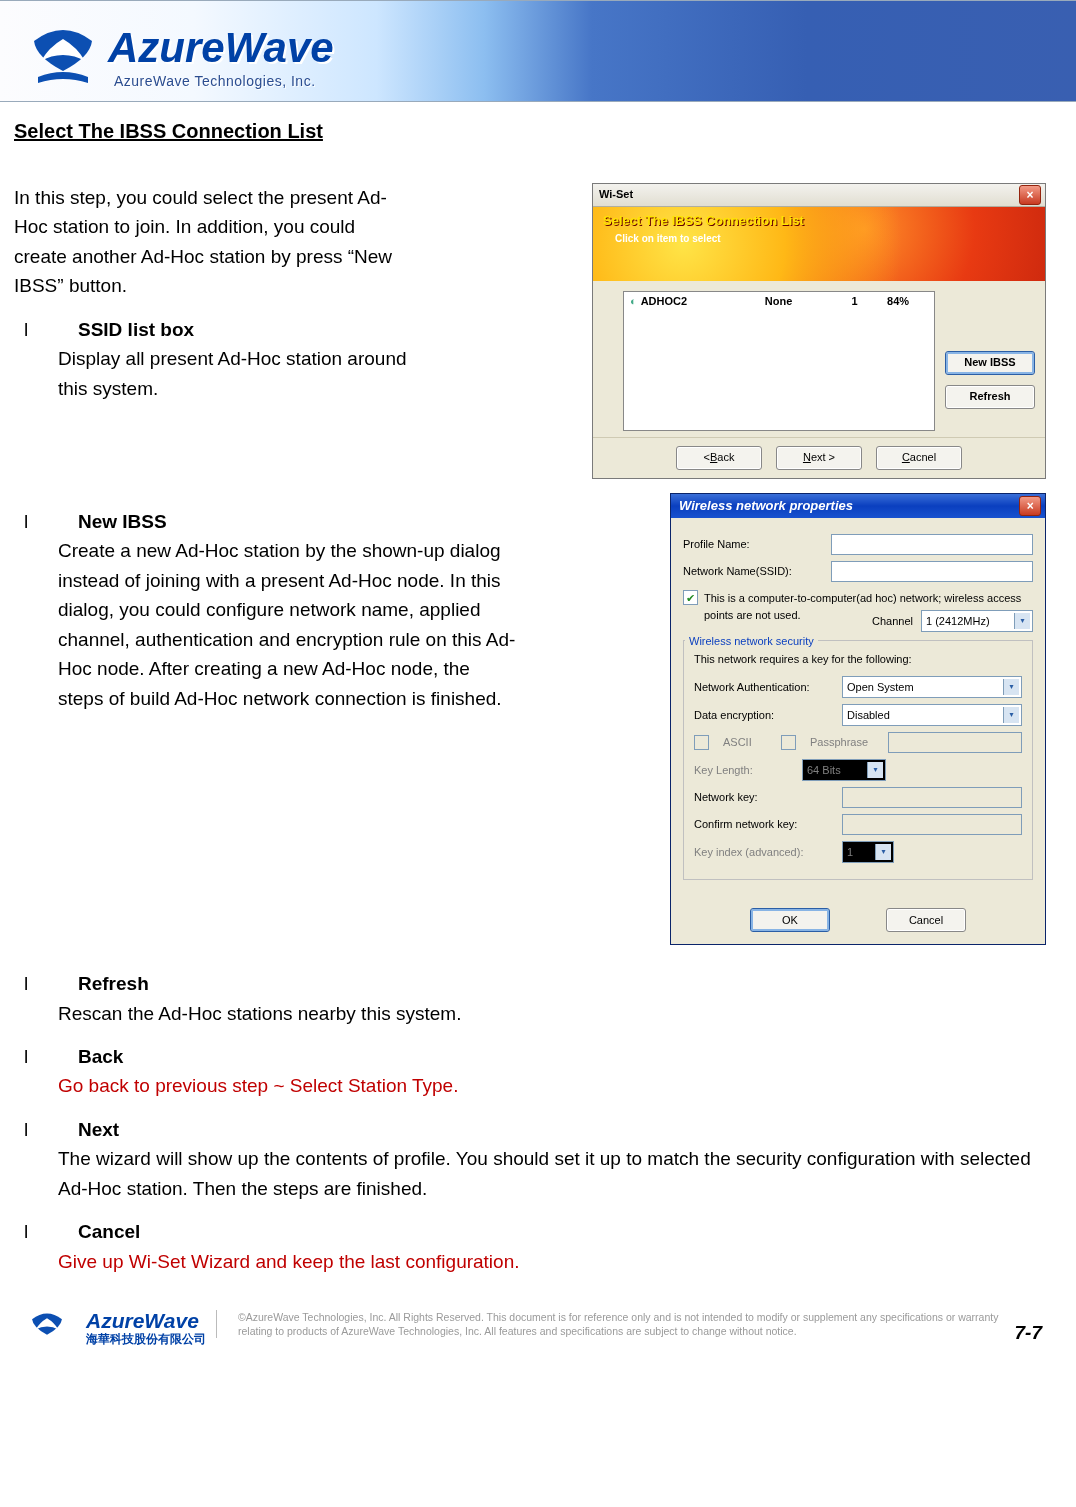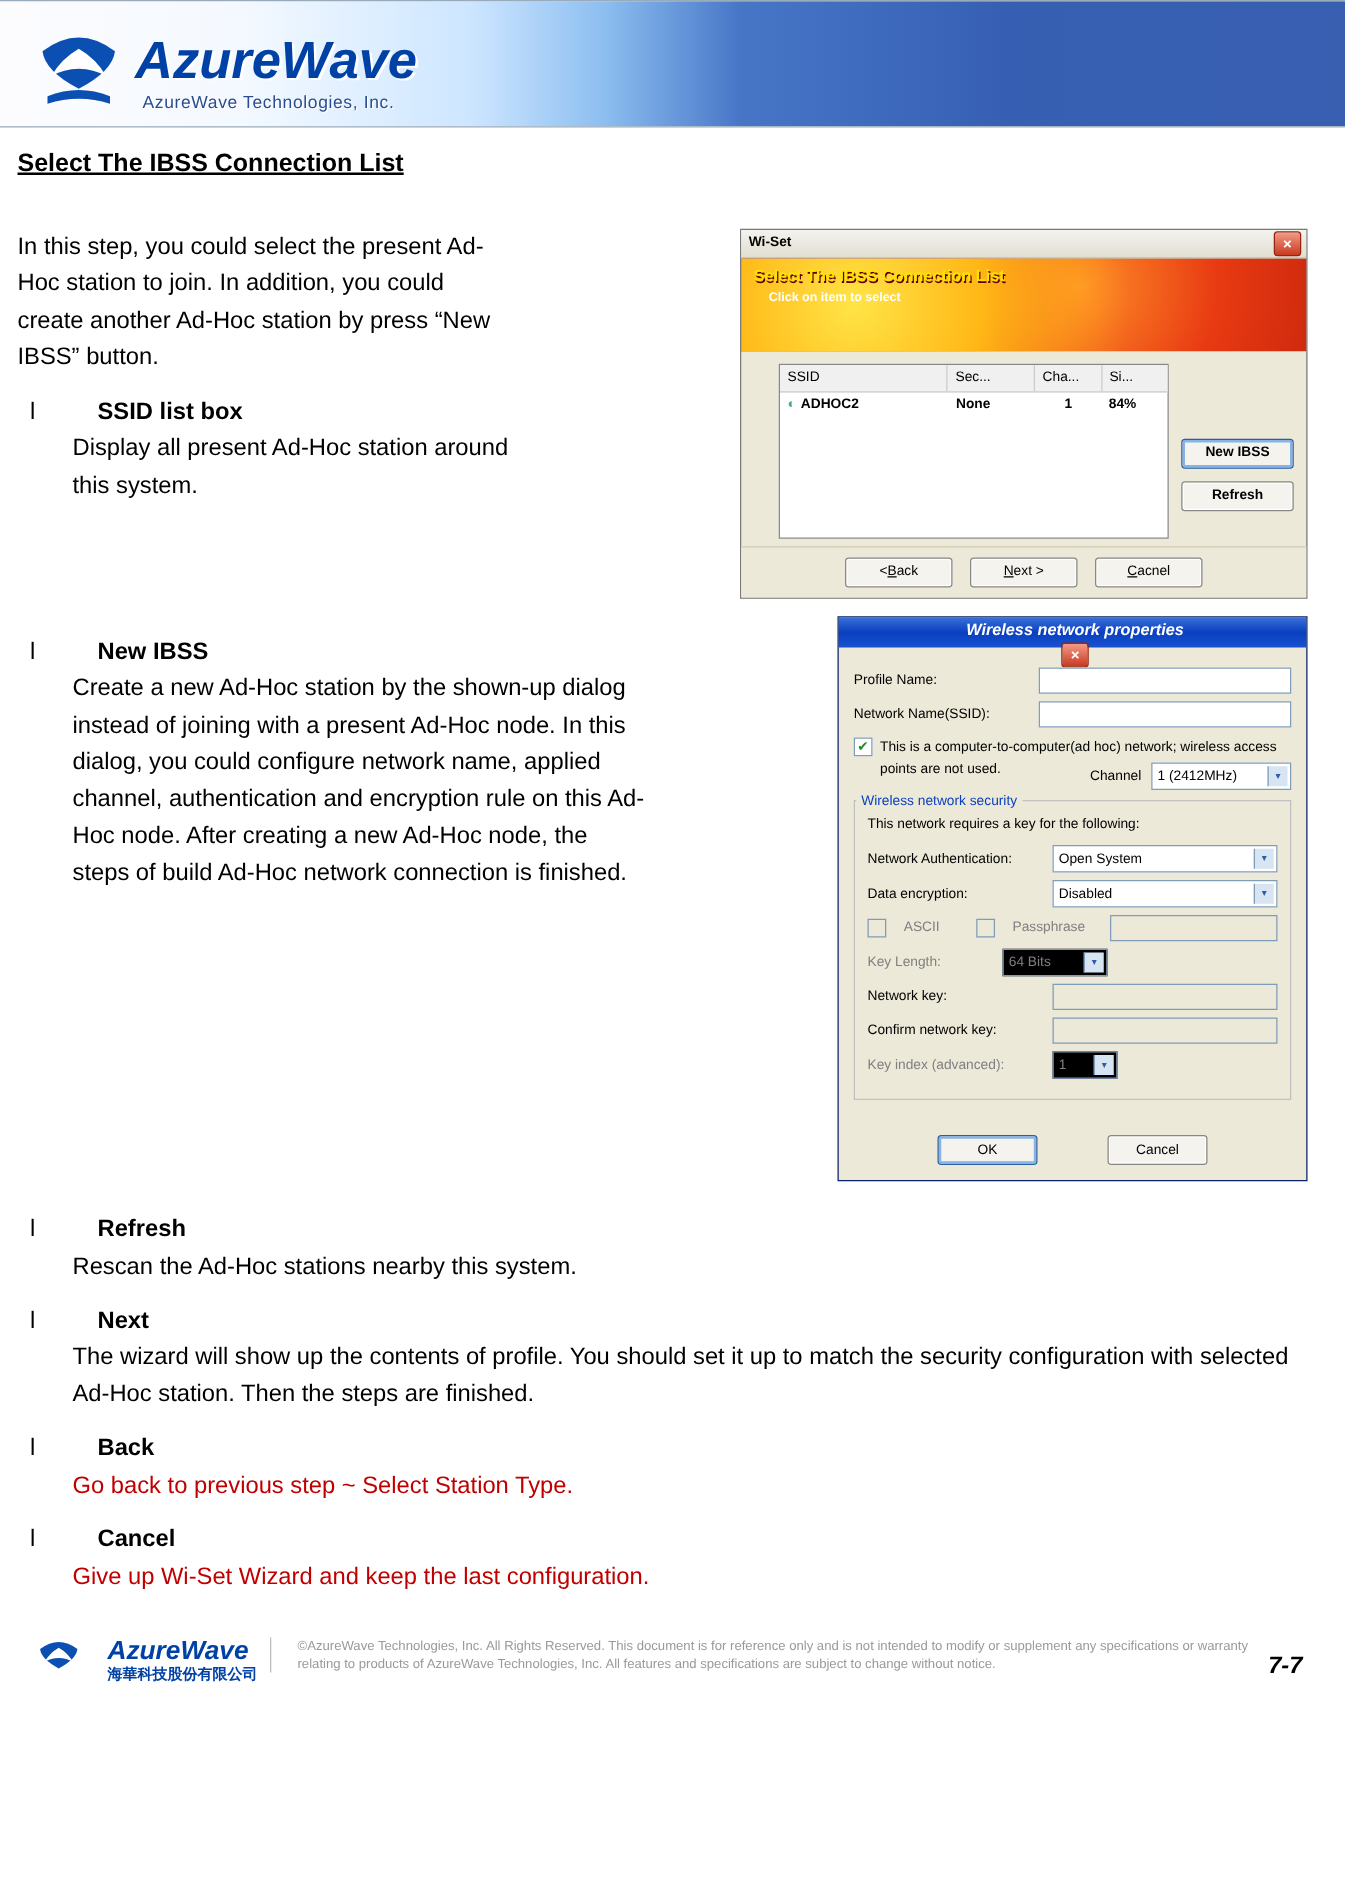"SSID" div.lh { html: <div> <div>SSID</div> <div>Sec...</div> <div>Cha...</div> <div>Si...</div> </div> -> none }
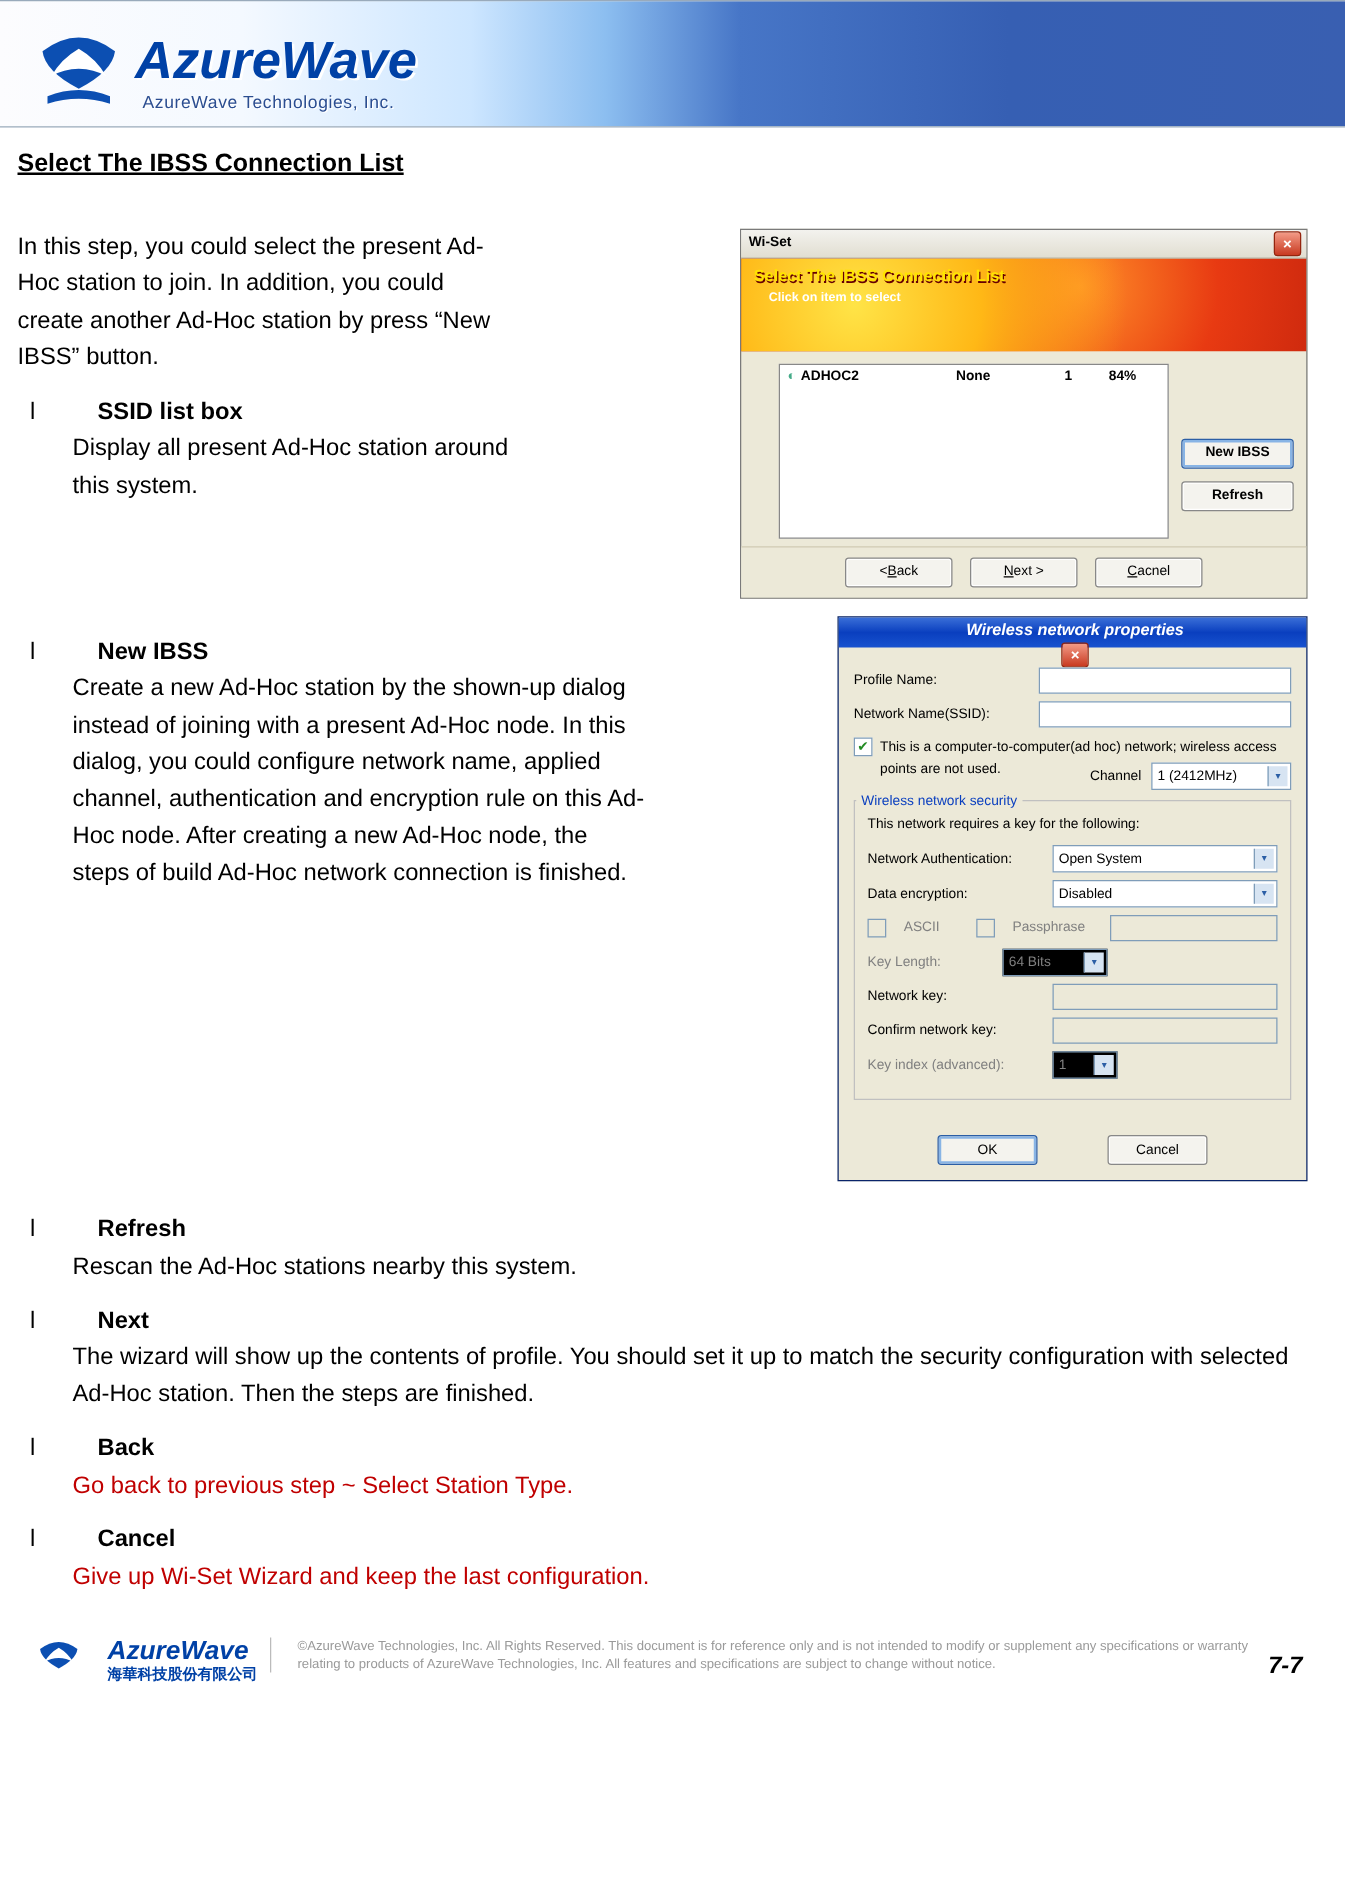"Wireless network properties" .wnp .titlebar2 { flex-direction: column -> none }
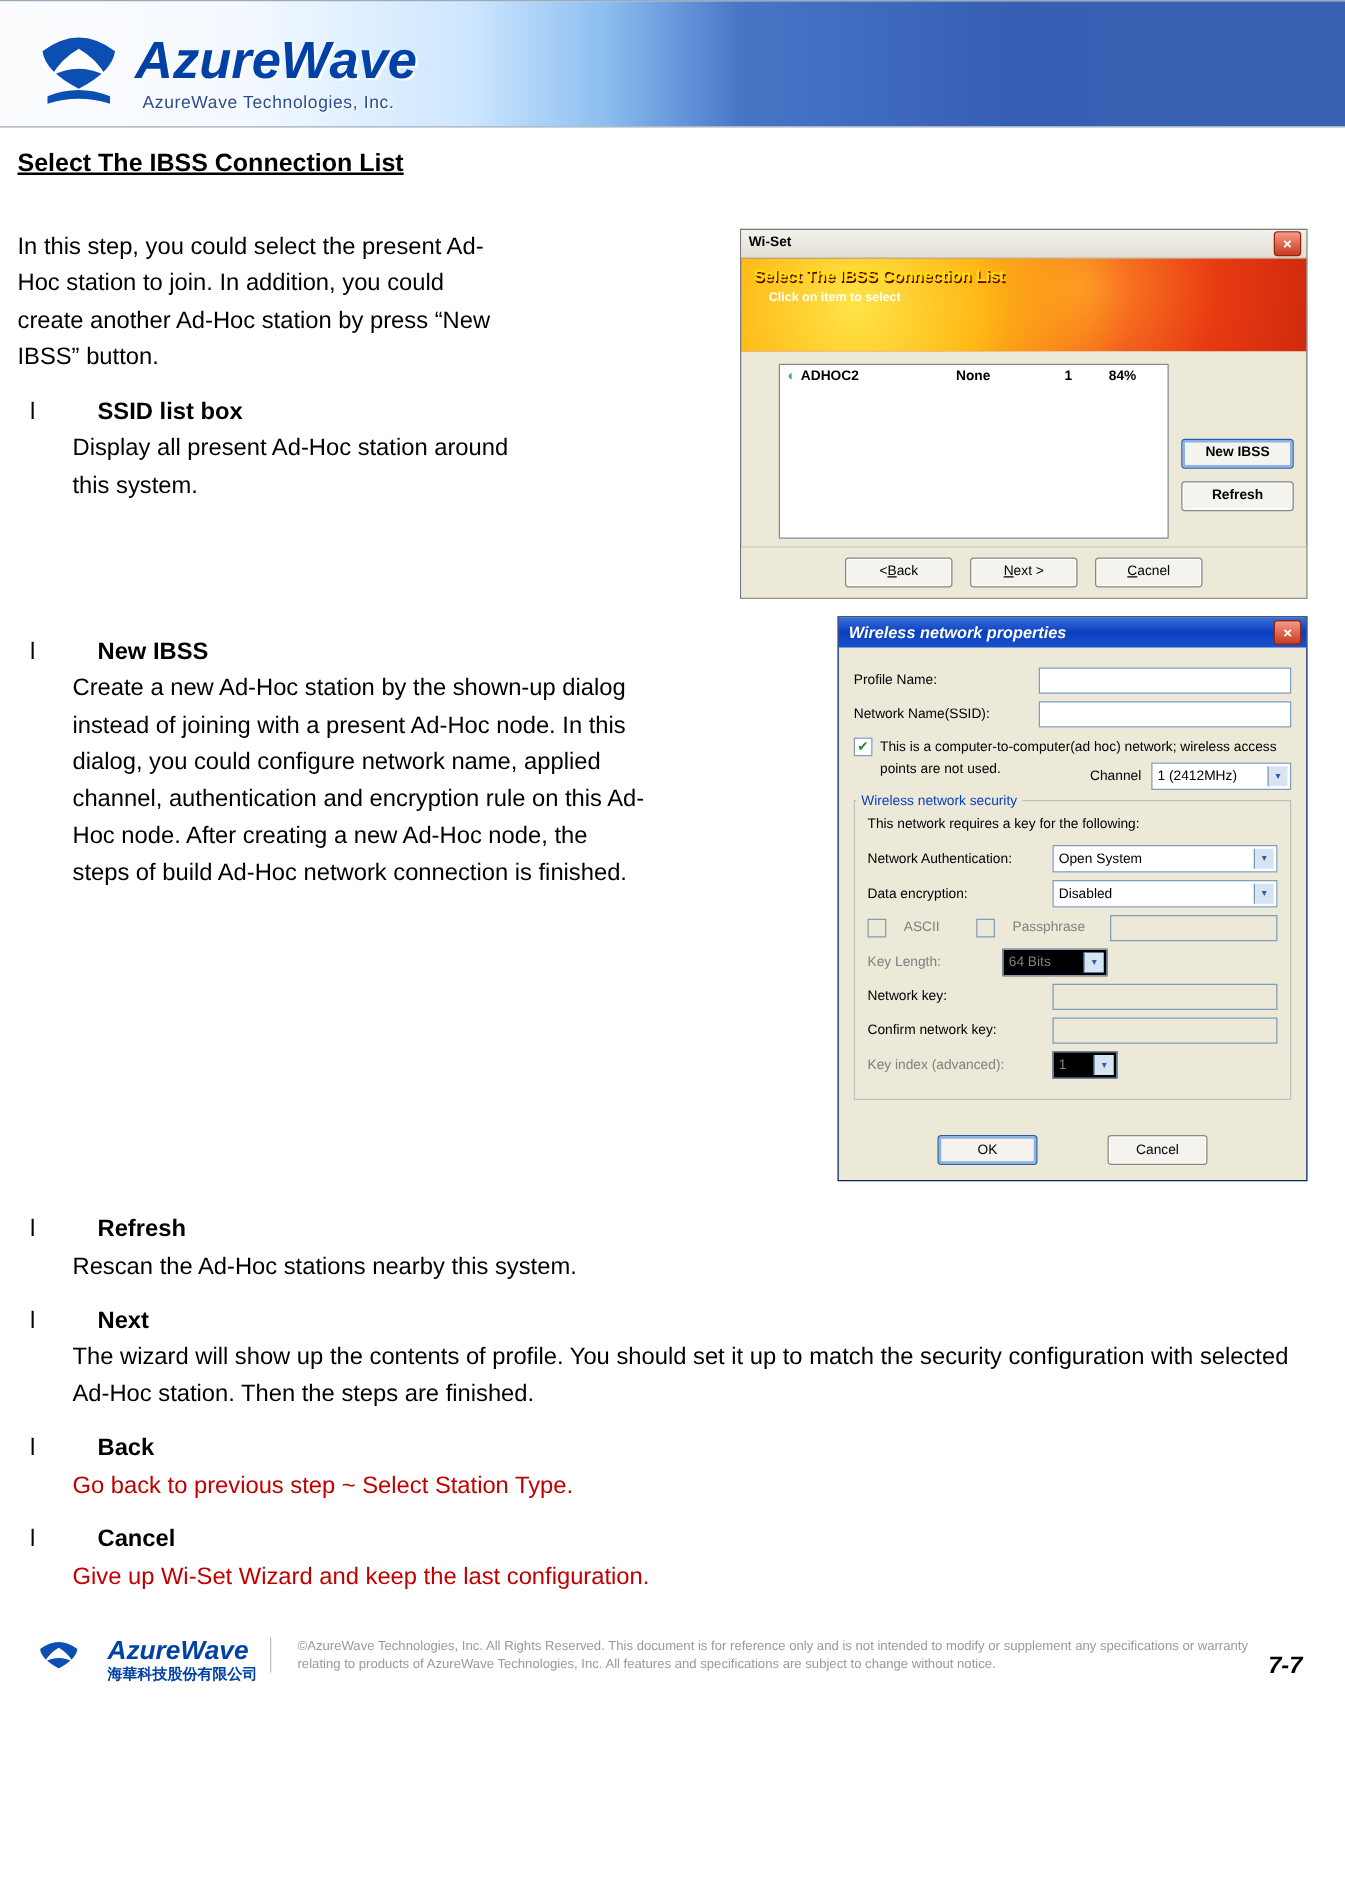"Next" li { order: before "Back" -> after "Back" }
